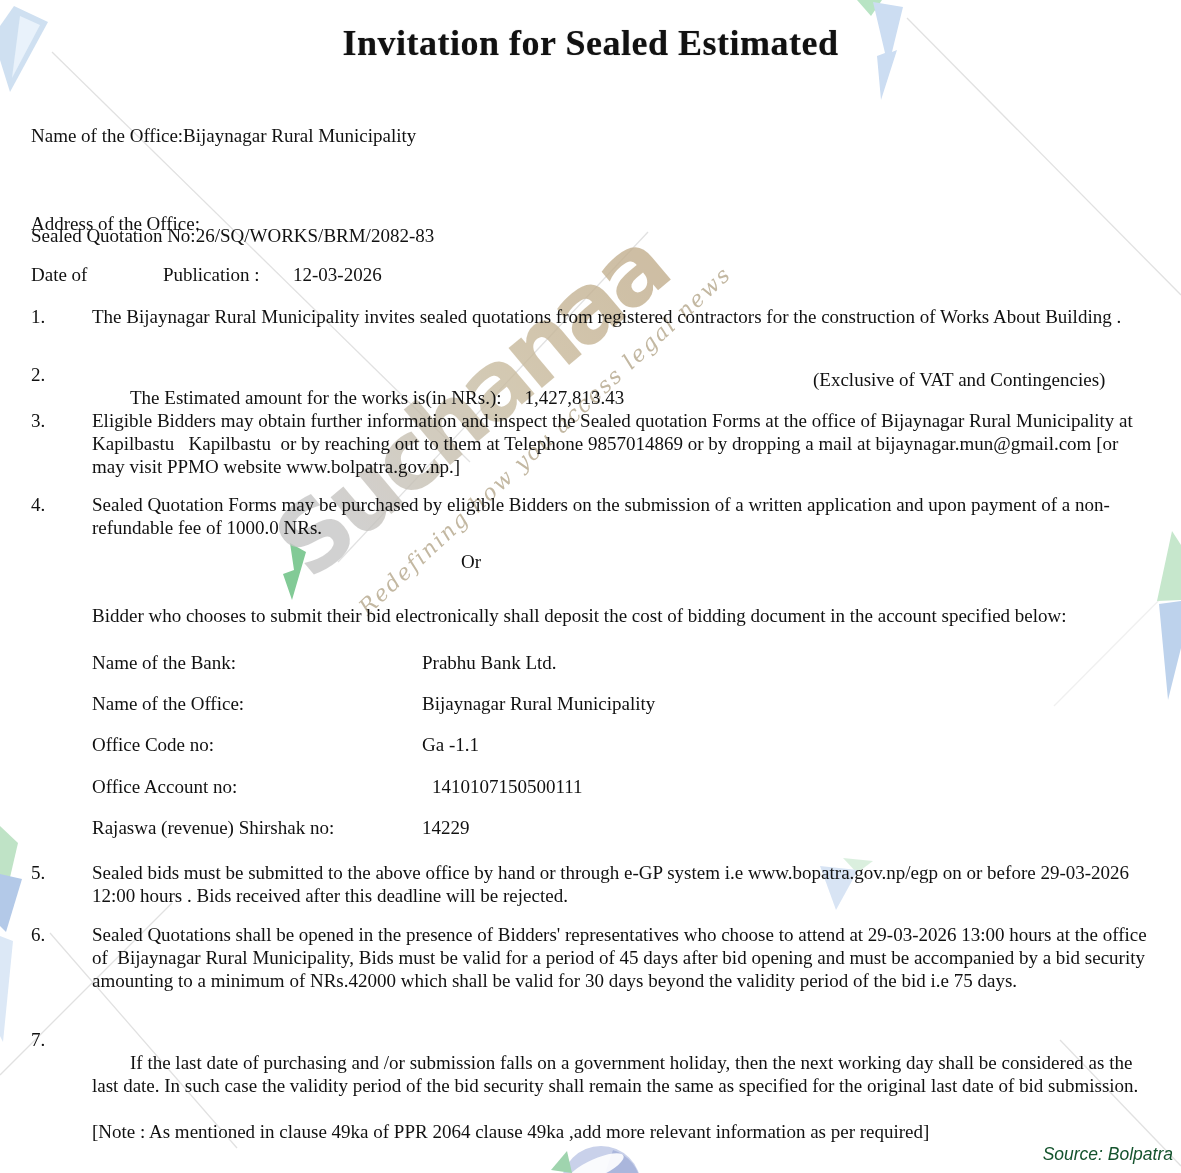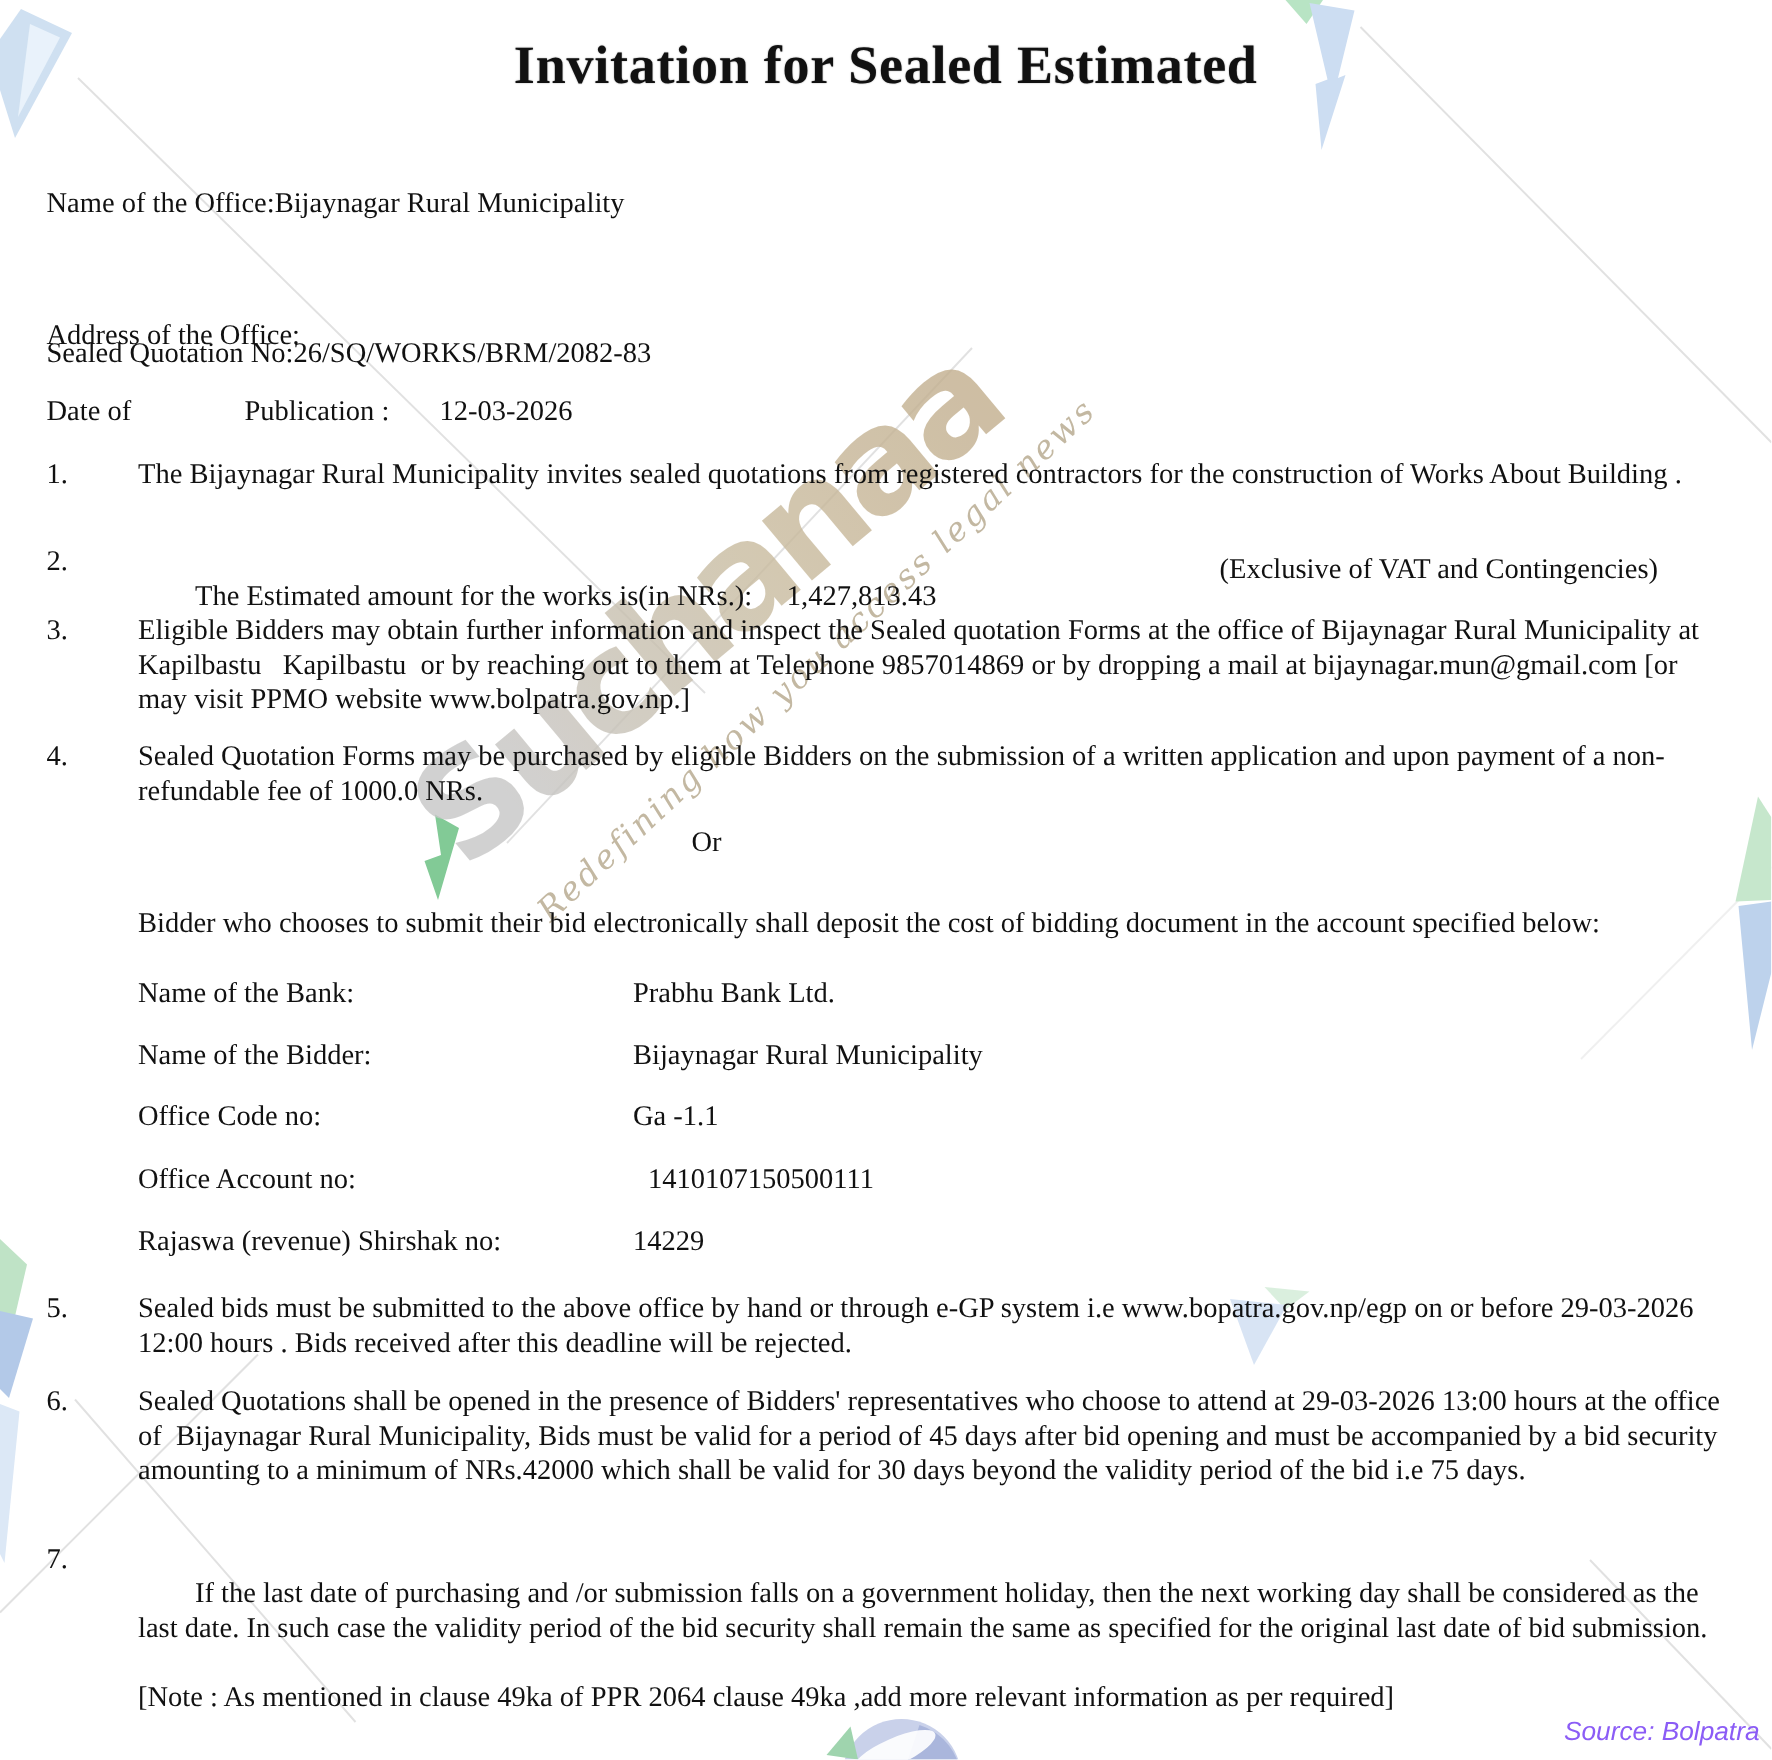"Name of the Bidder:" span { text: Bidder -> Office }
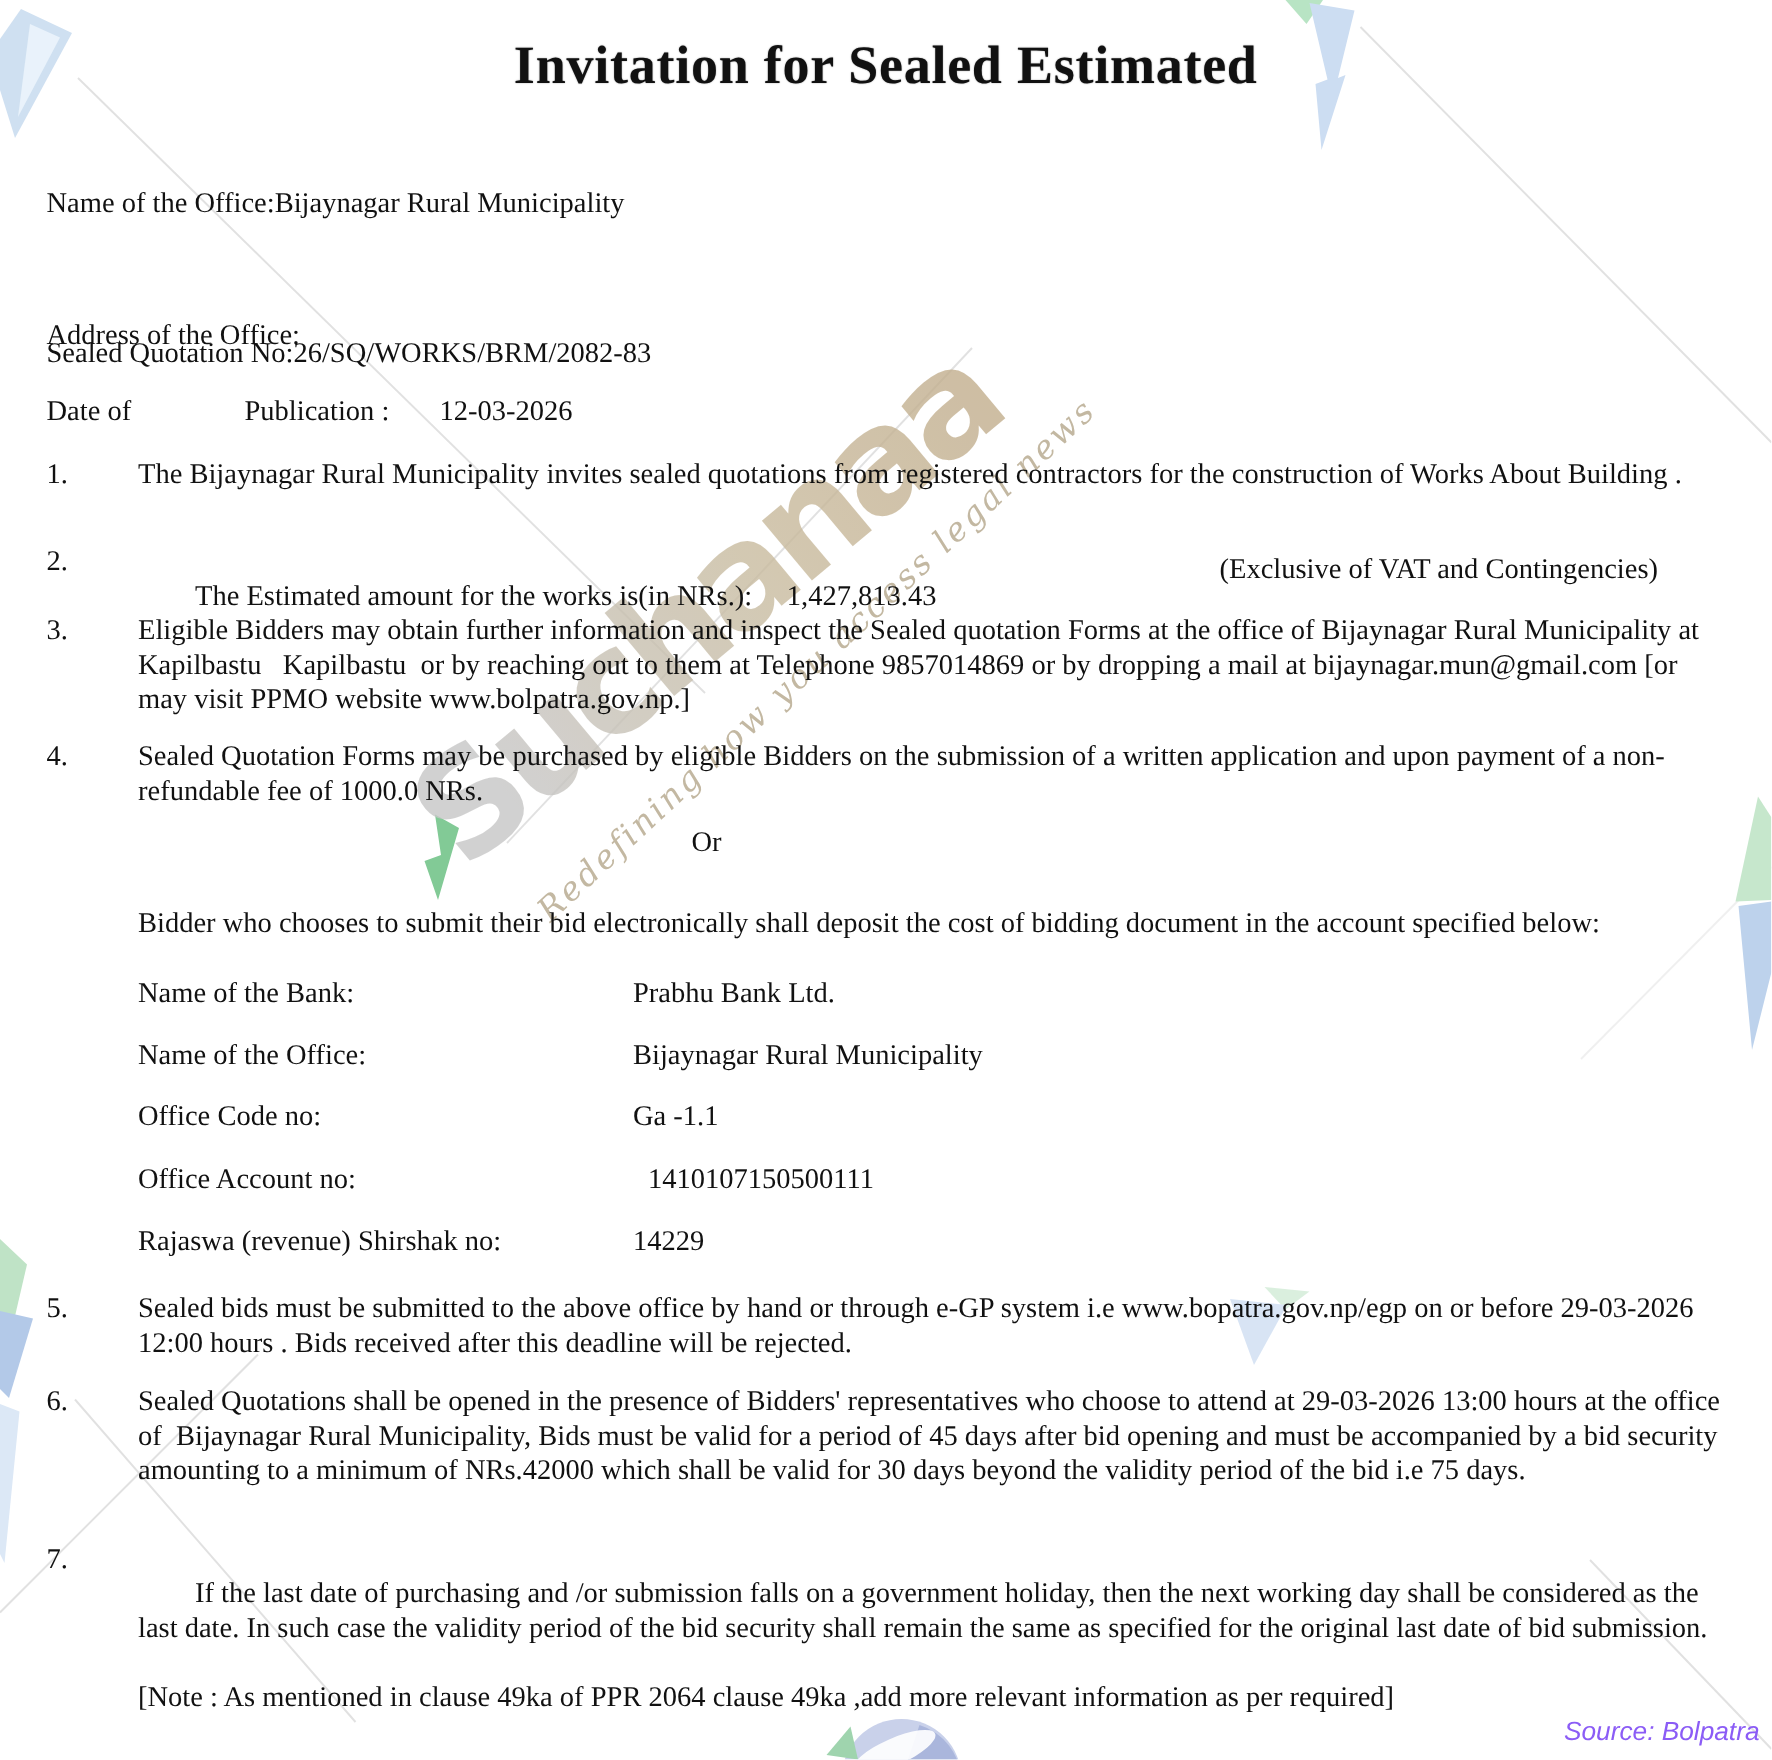"Source: Bolpatra" .source { color: #8b5cf6 -> #14532d }
